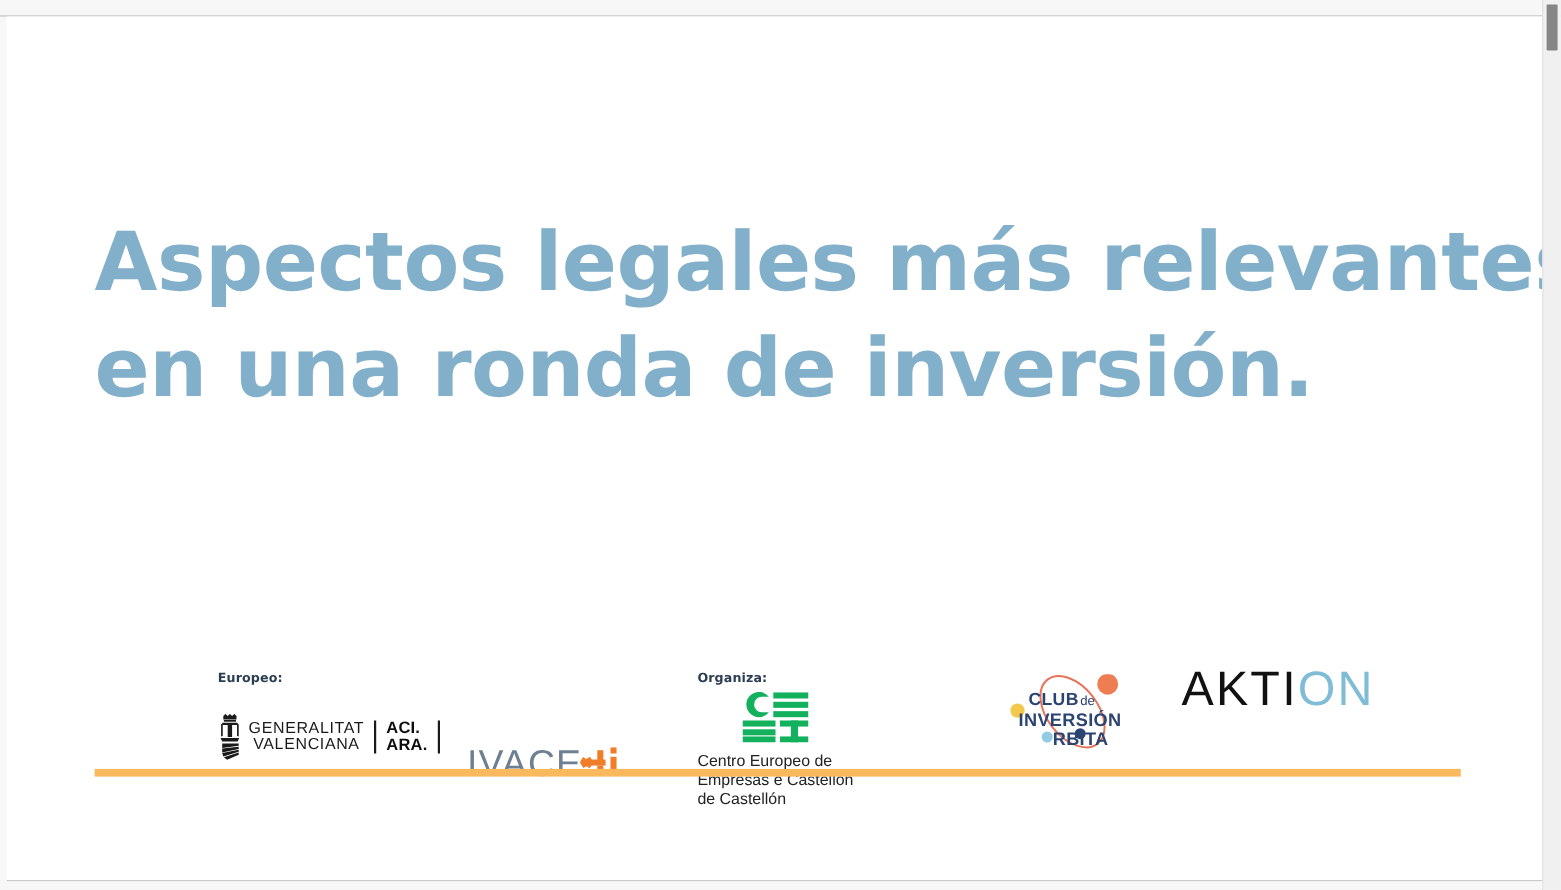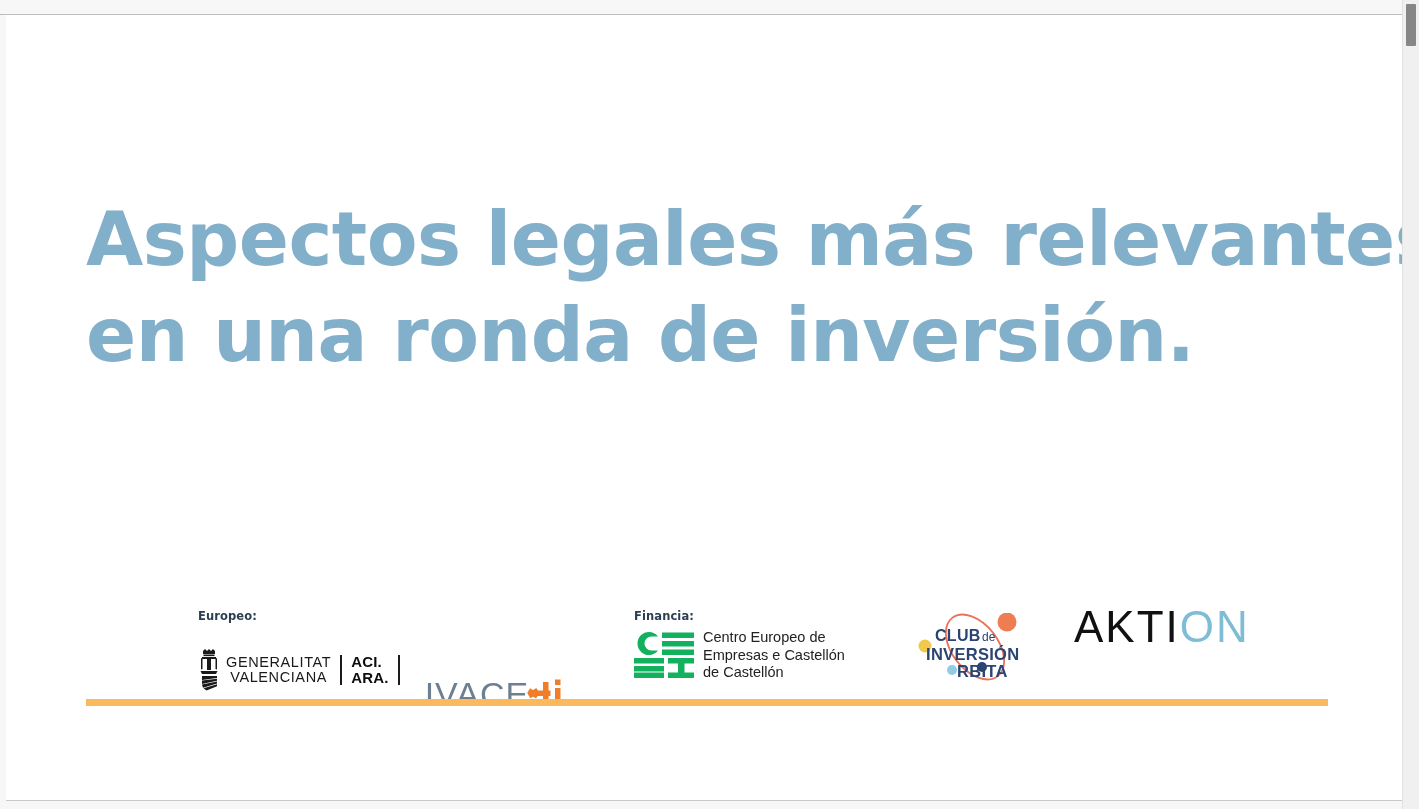"Financia:" div.group-label { text: Financia -> Organiza }
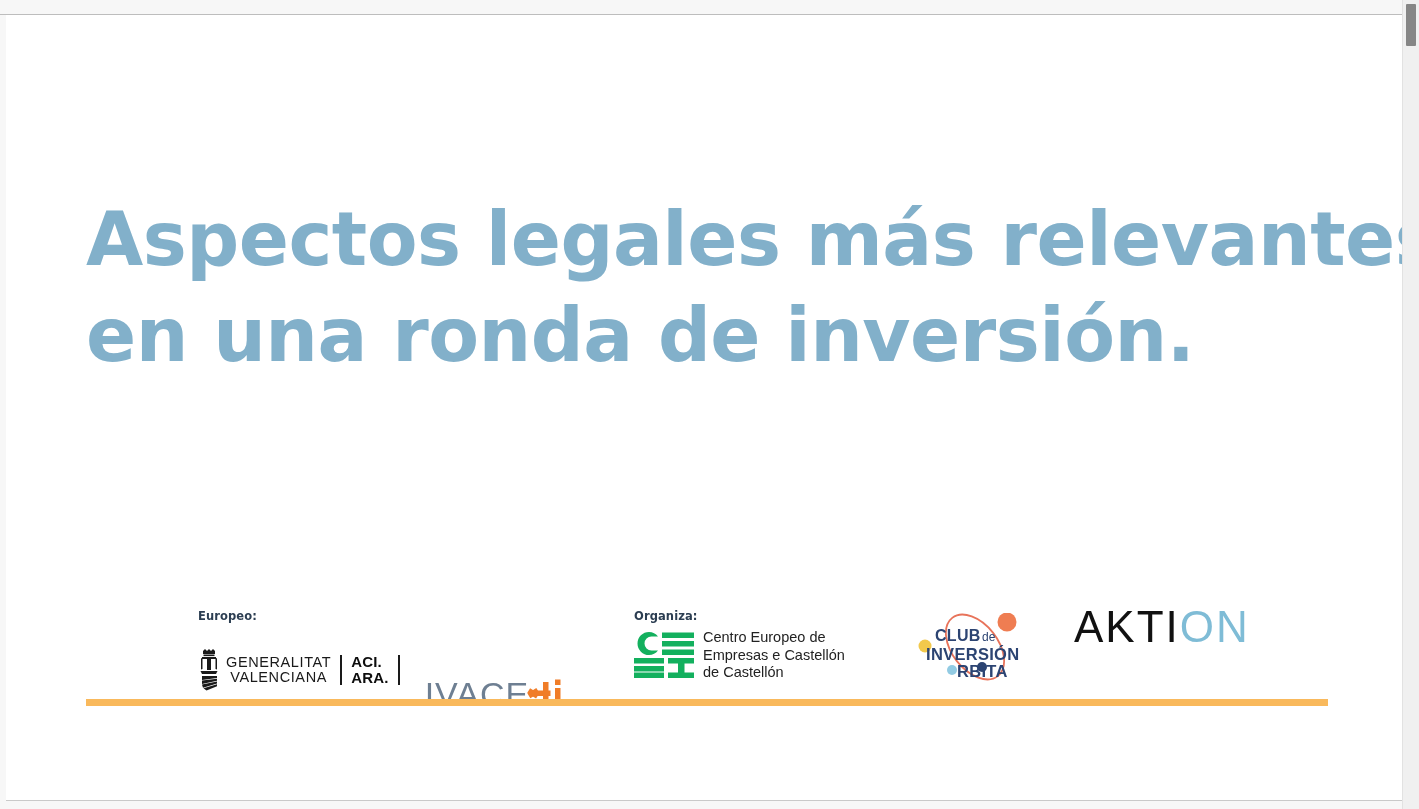"Centro Europeo de" .ceei { flex-direction: none -> column }
